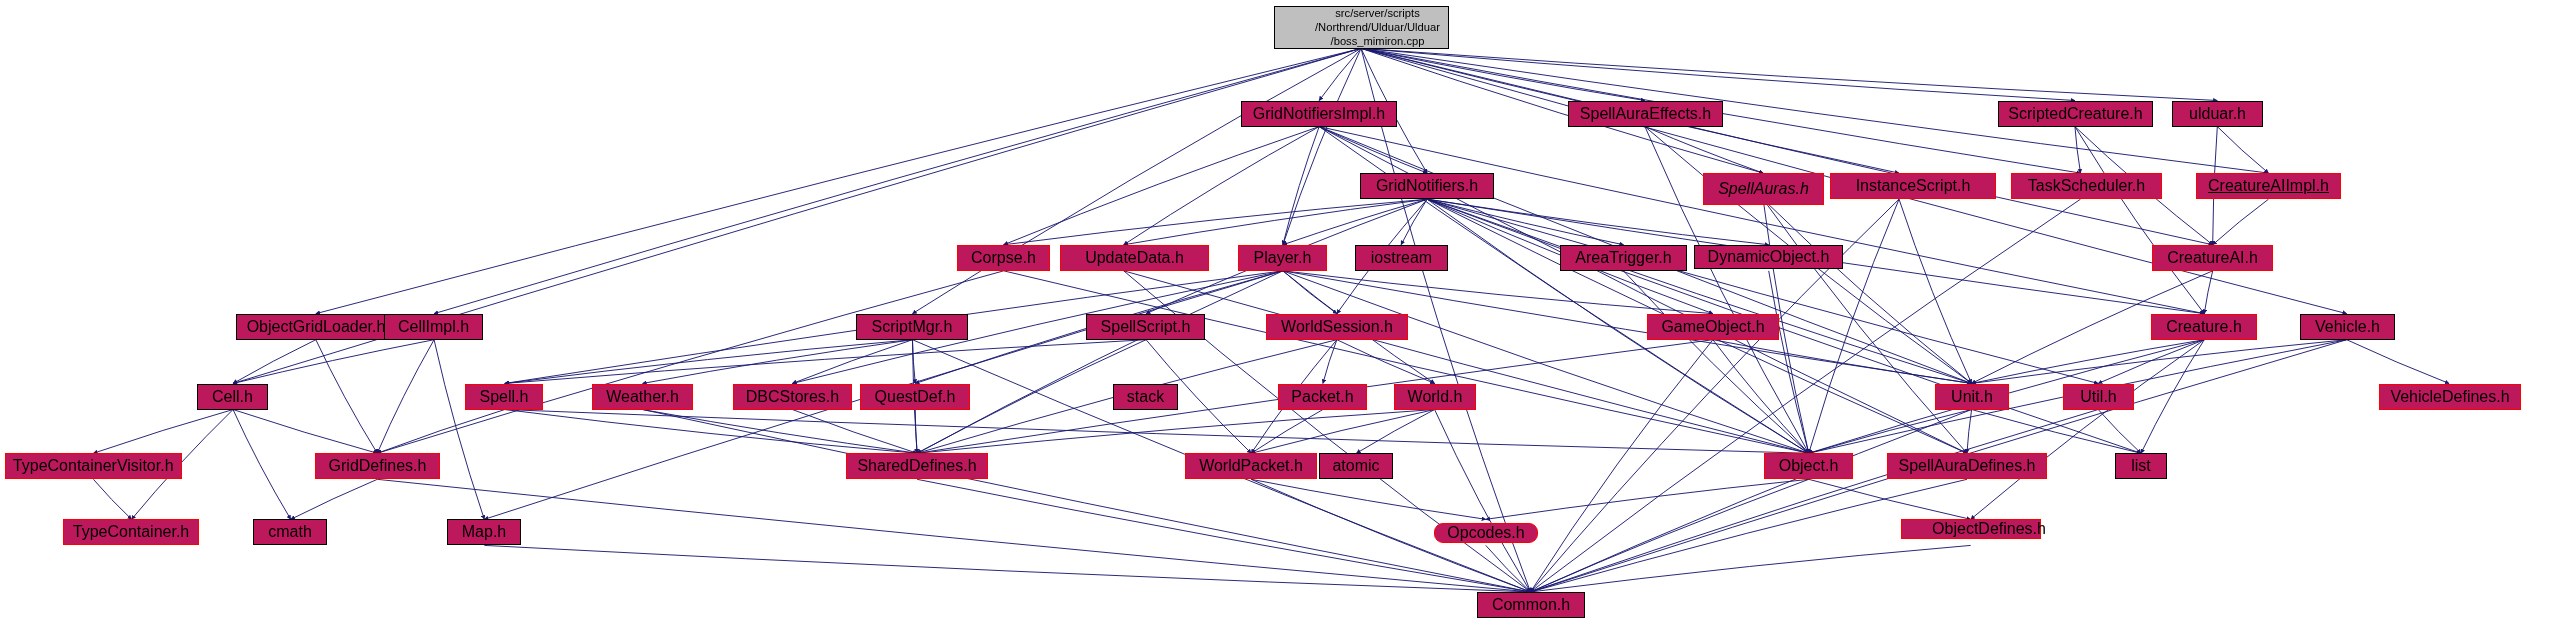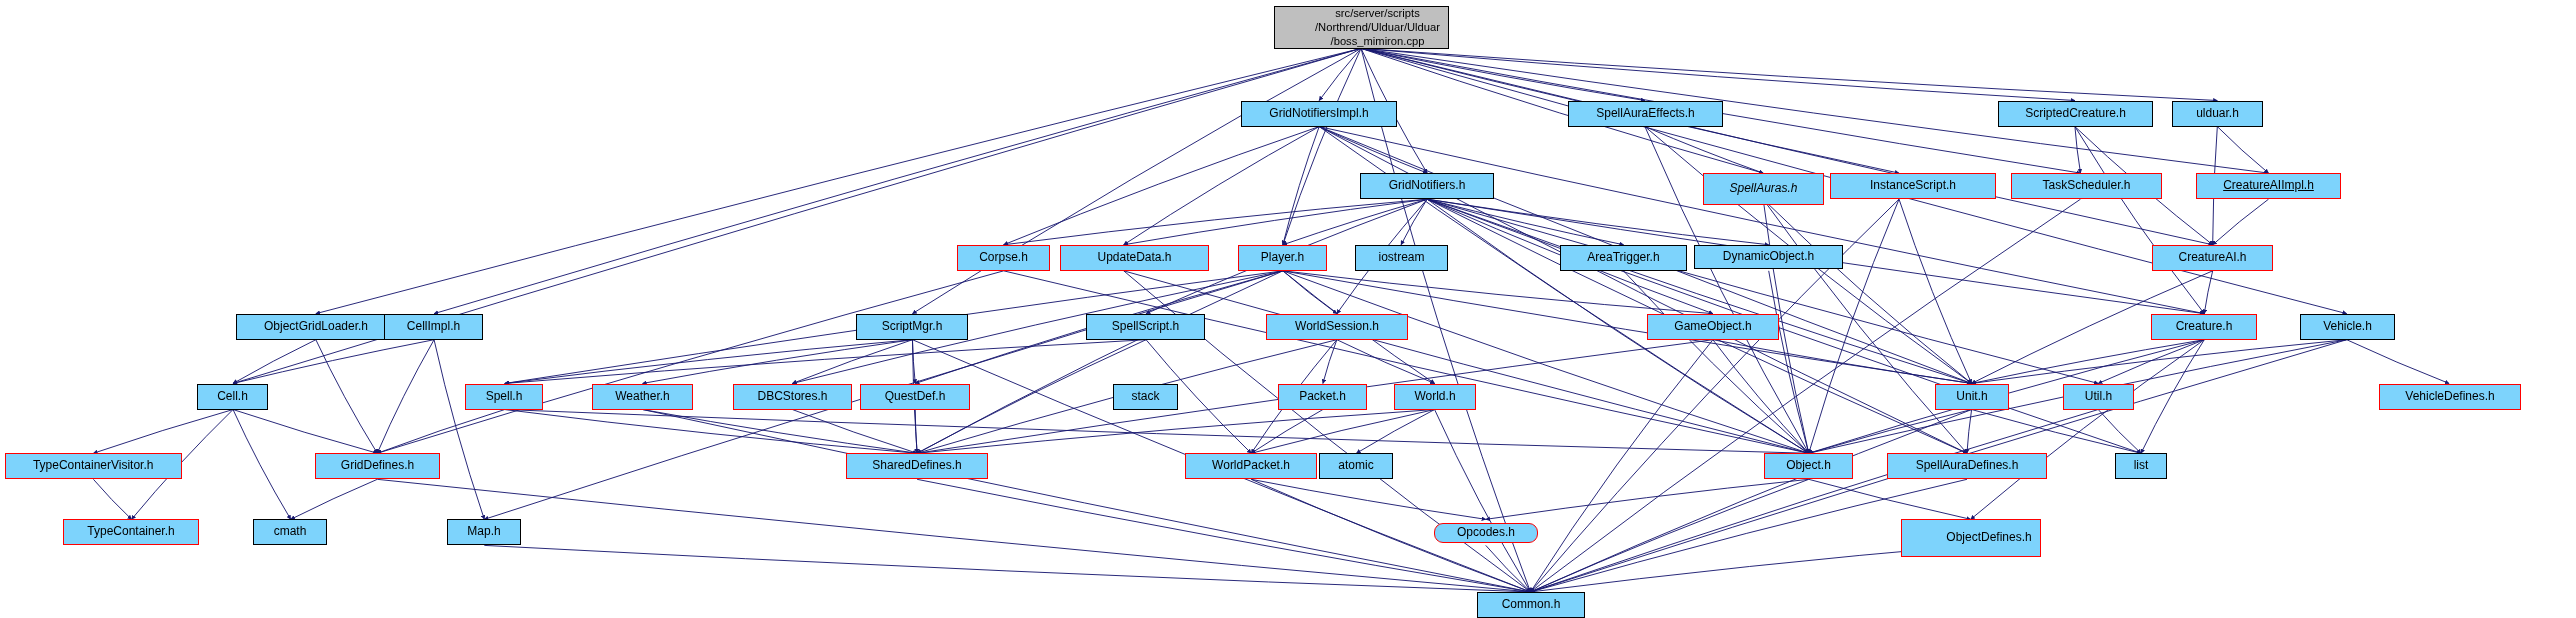"GridNotifiersImpl.h" .node { background: #7dd3fc -> #be185d; font-size: 12px -> 16px }
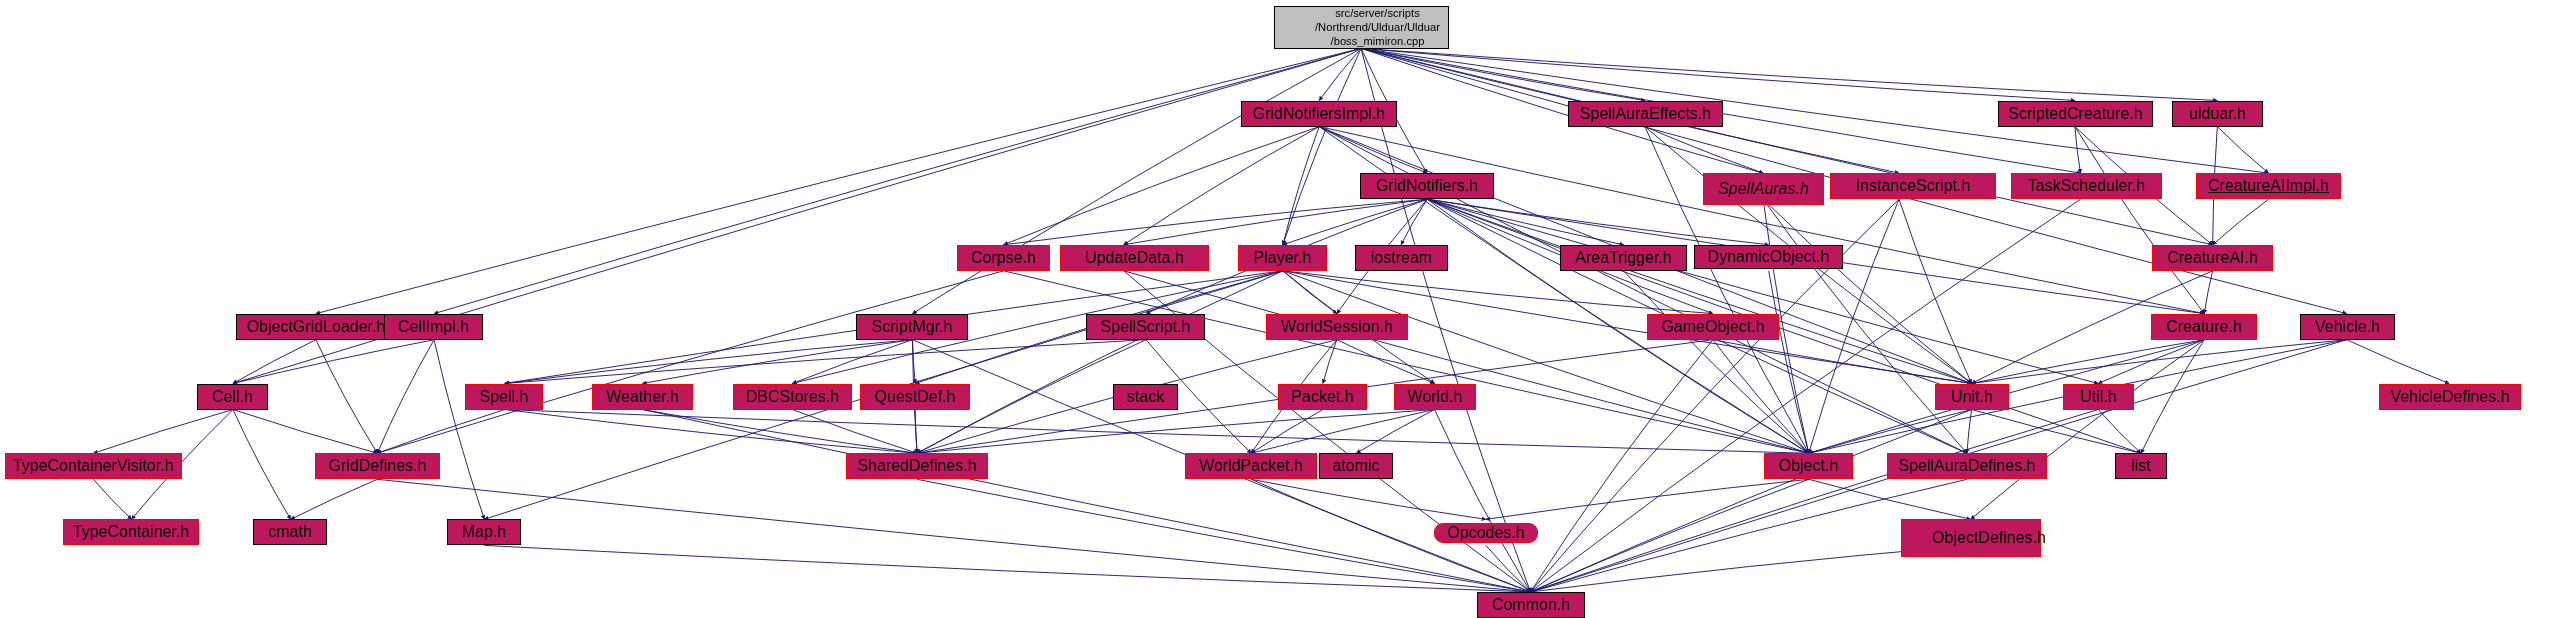"ObjectDefines.h" div.node { height: 38px -> 20px }
